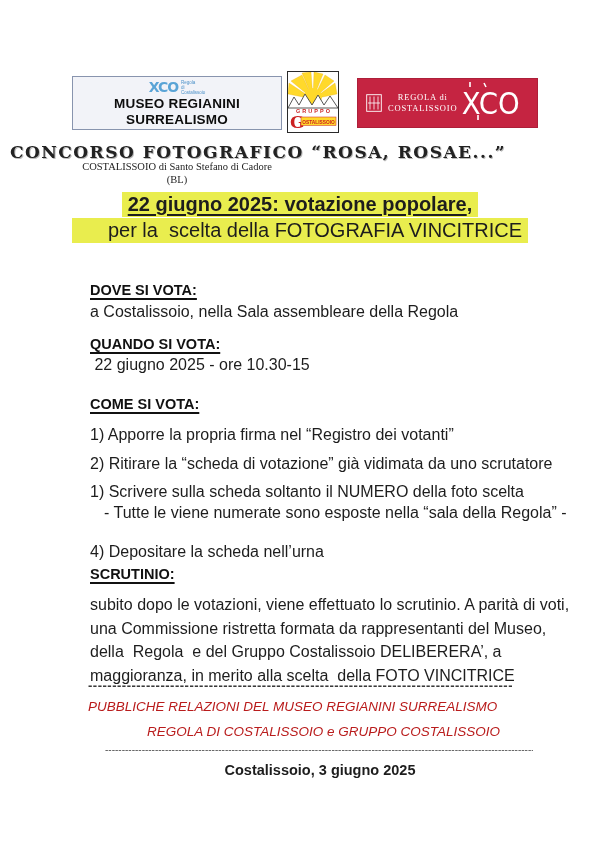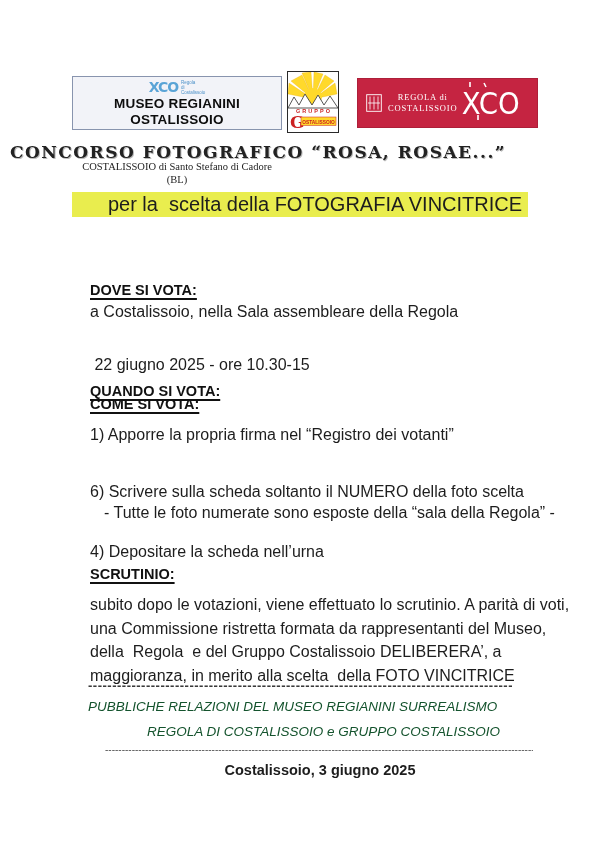"MUSEO REGIANINI OSTALISSOIO" div.museo-name { text: OSTALISSOIO -> SURREALISMO }
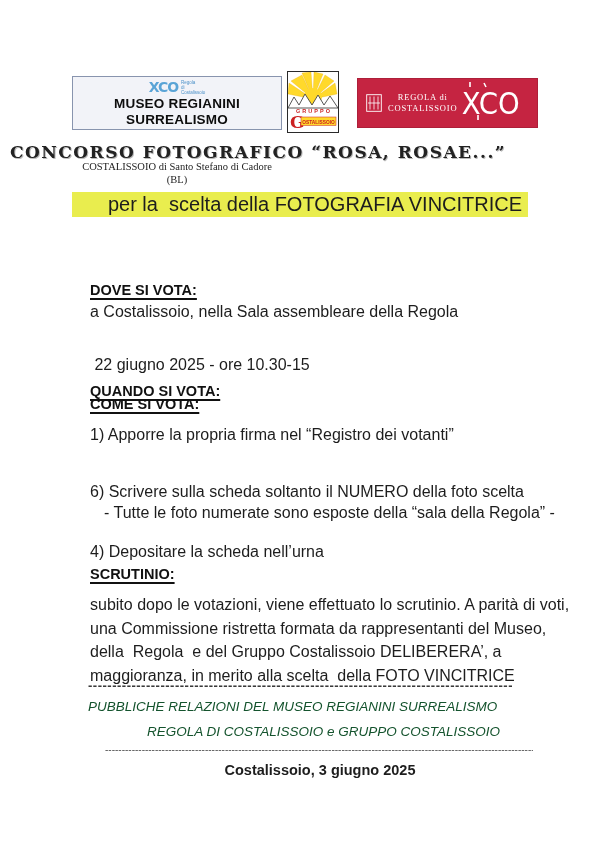"22 giugno 2025: votazione popolare," div { html: none -> <div> <span><span>22 giugno 2025: votazione popolare</span><span>,</span></span> </div> }
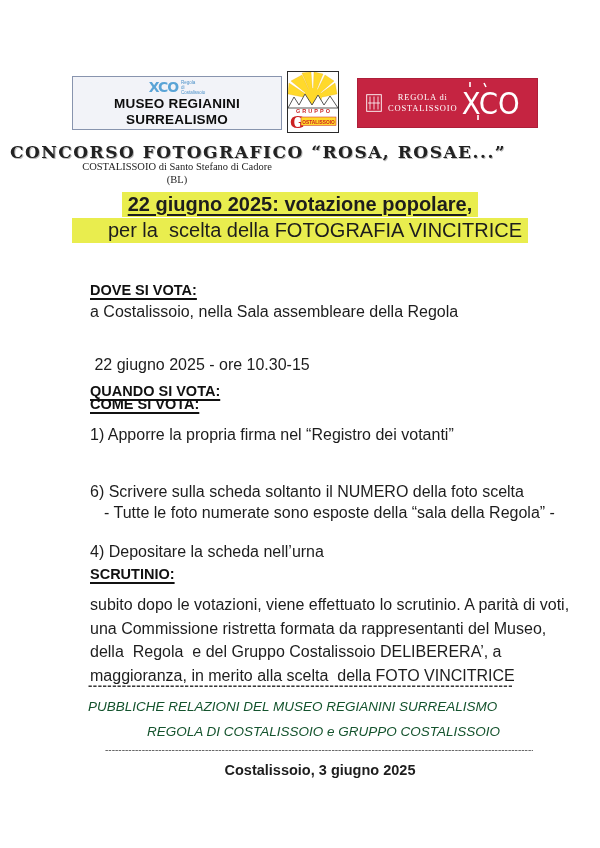"QUANDO SI VOTA:" div.abs { margin-top: 47px -> none }
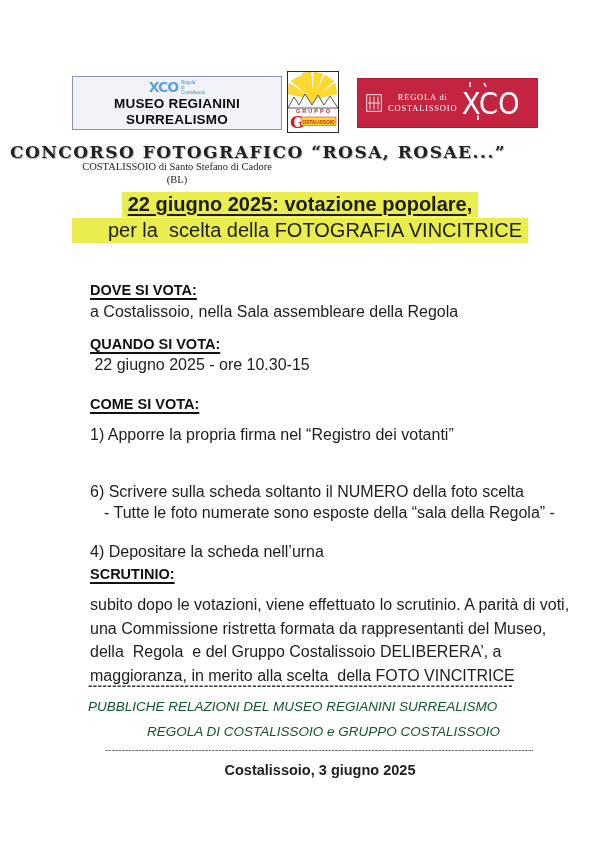"2) Ritirare la “scheda di" div.abs { html: none -> <div>2) Ritirare la “scheda di votazione” già vidimata da uno scrutatore</div> }
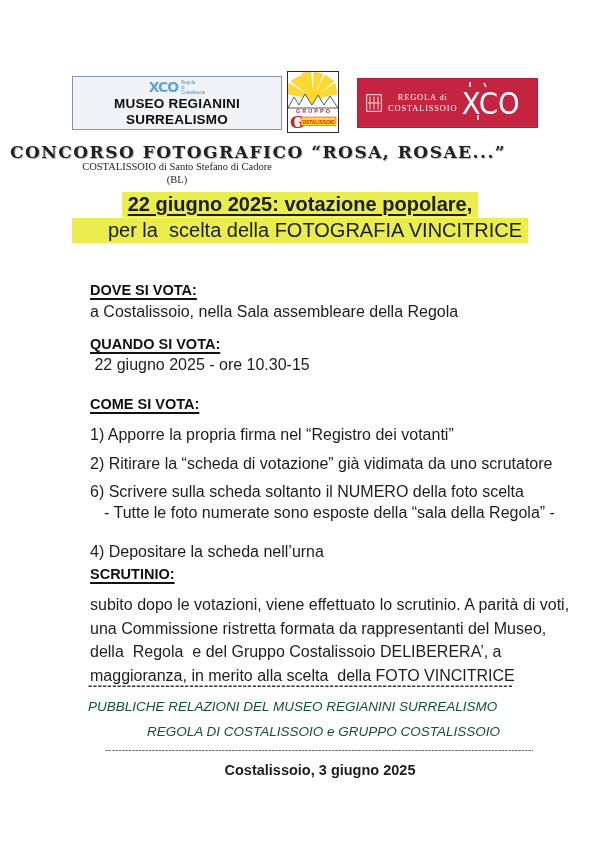"6) Scrivere sulla scheda soltanto" div.abs { text: 6 -> 1 }
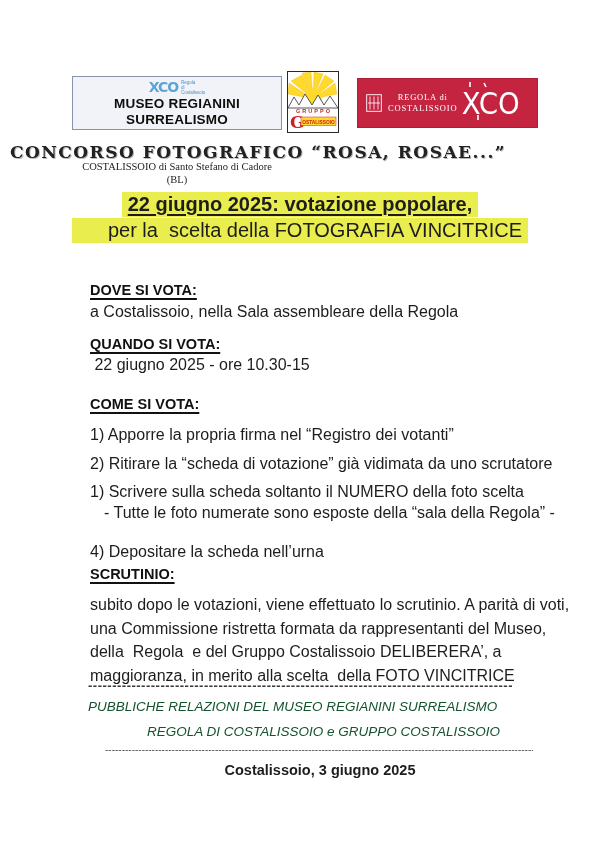"- Tutte le foto numerate" div.abs { text: foto numerate sono esposte della -> viene numerate sono esposte nella }
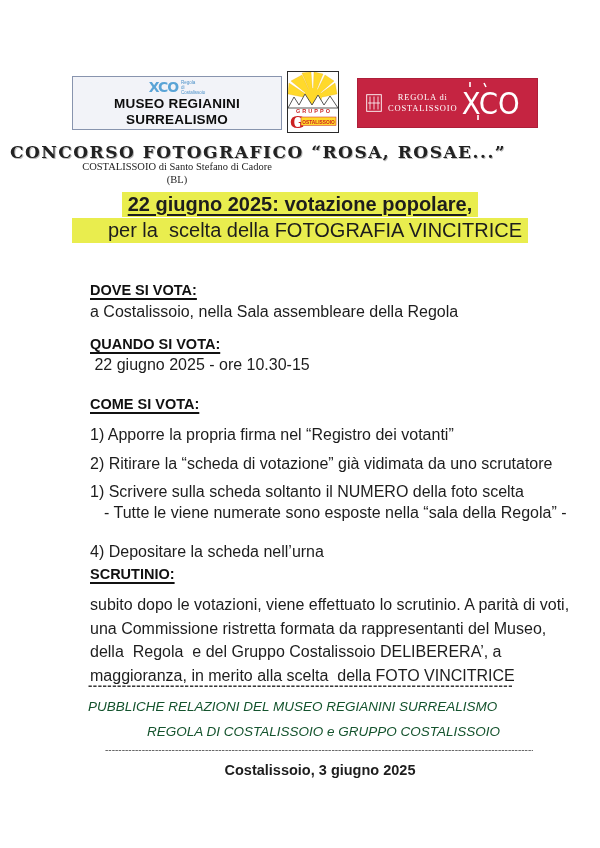"PUBBLICHE RELAZIONI DEL MUSEO REGIANINI" .footer-italic { color: #14532d -> #b91c1c }
